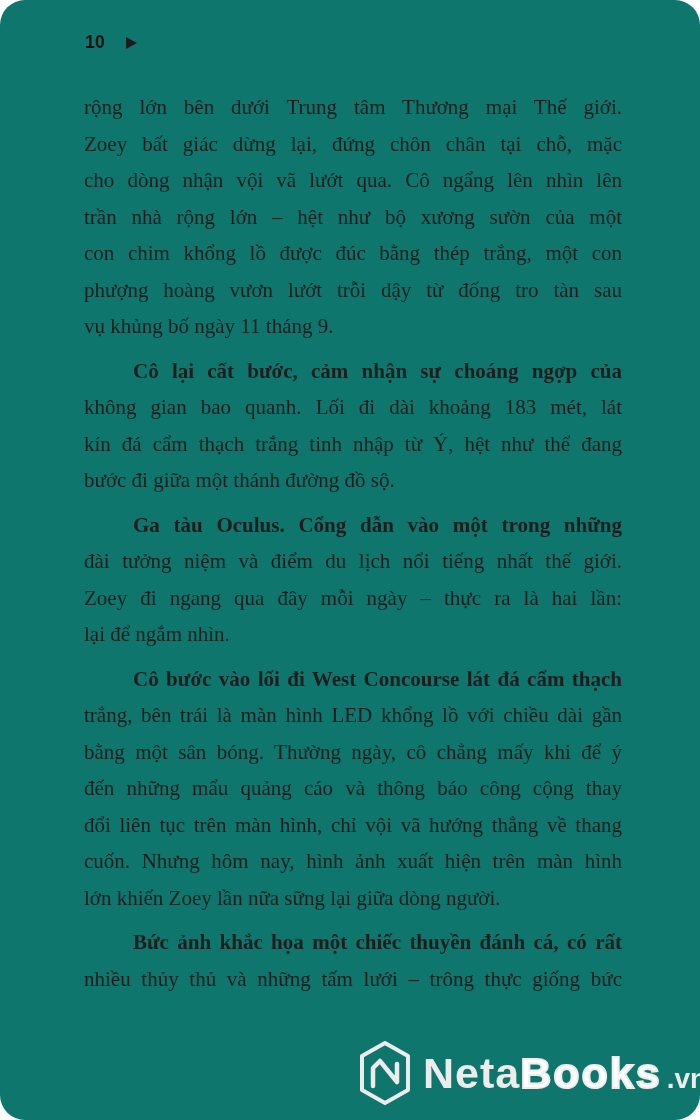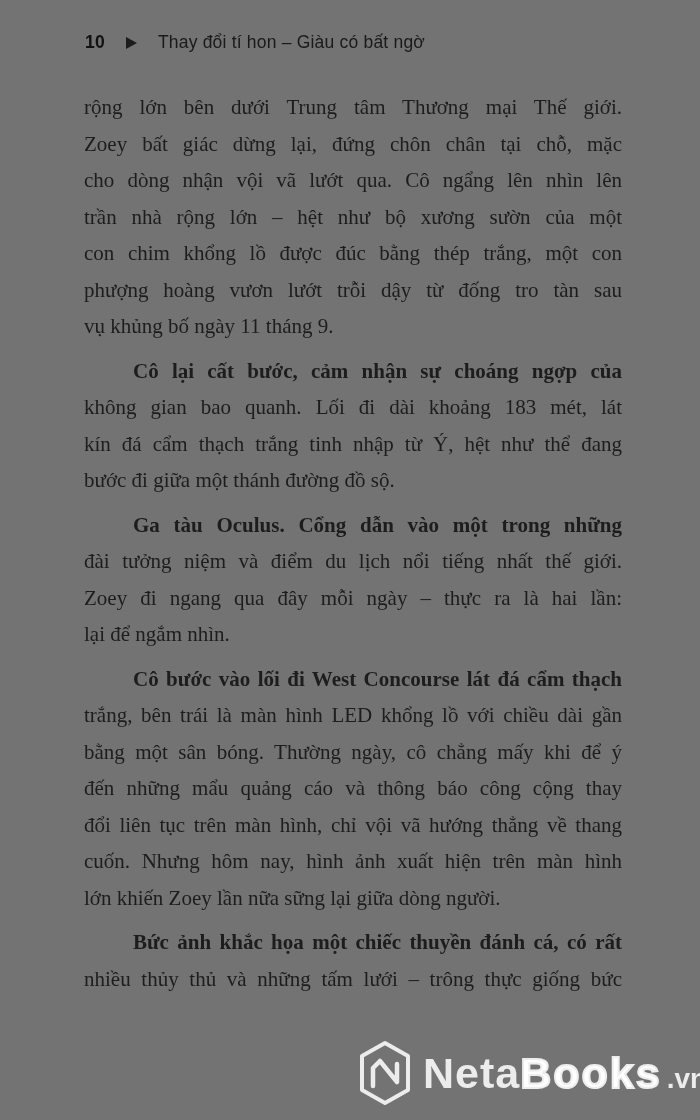"10" div.page { background: #737373 -> #0f766e; border-radius: none -> 25px }
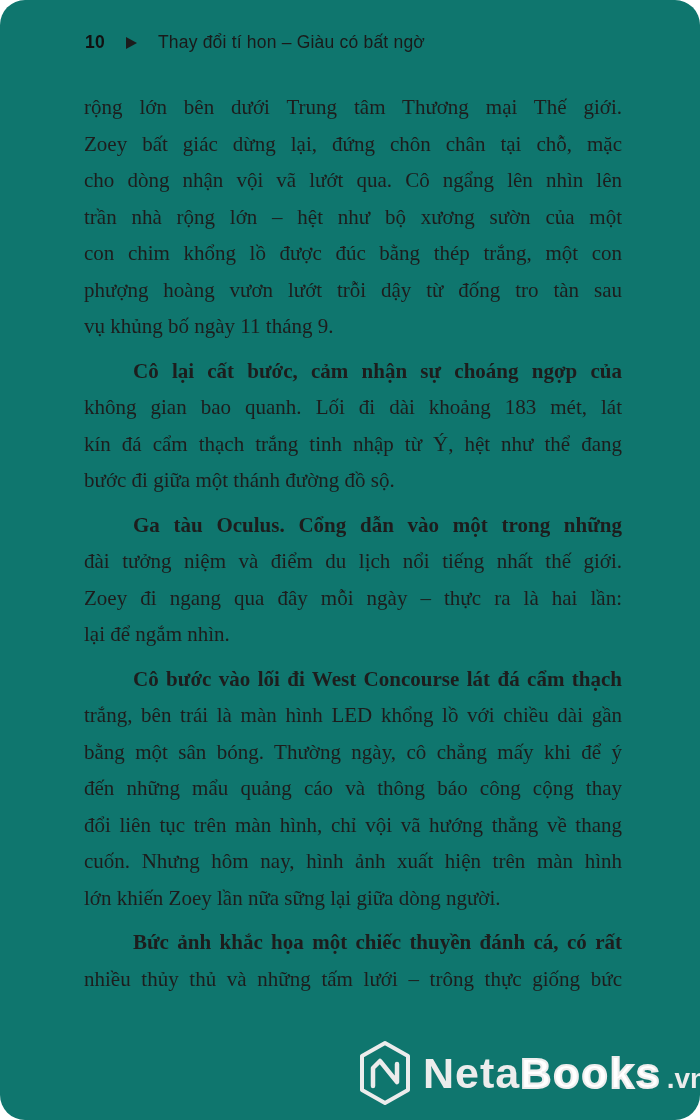"Thay đổi tí hon –" span.running-title { html: <span>Thay đổi tí hon – Giàu có bất ngờ</span> -> none }
